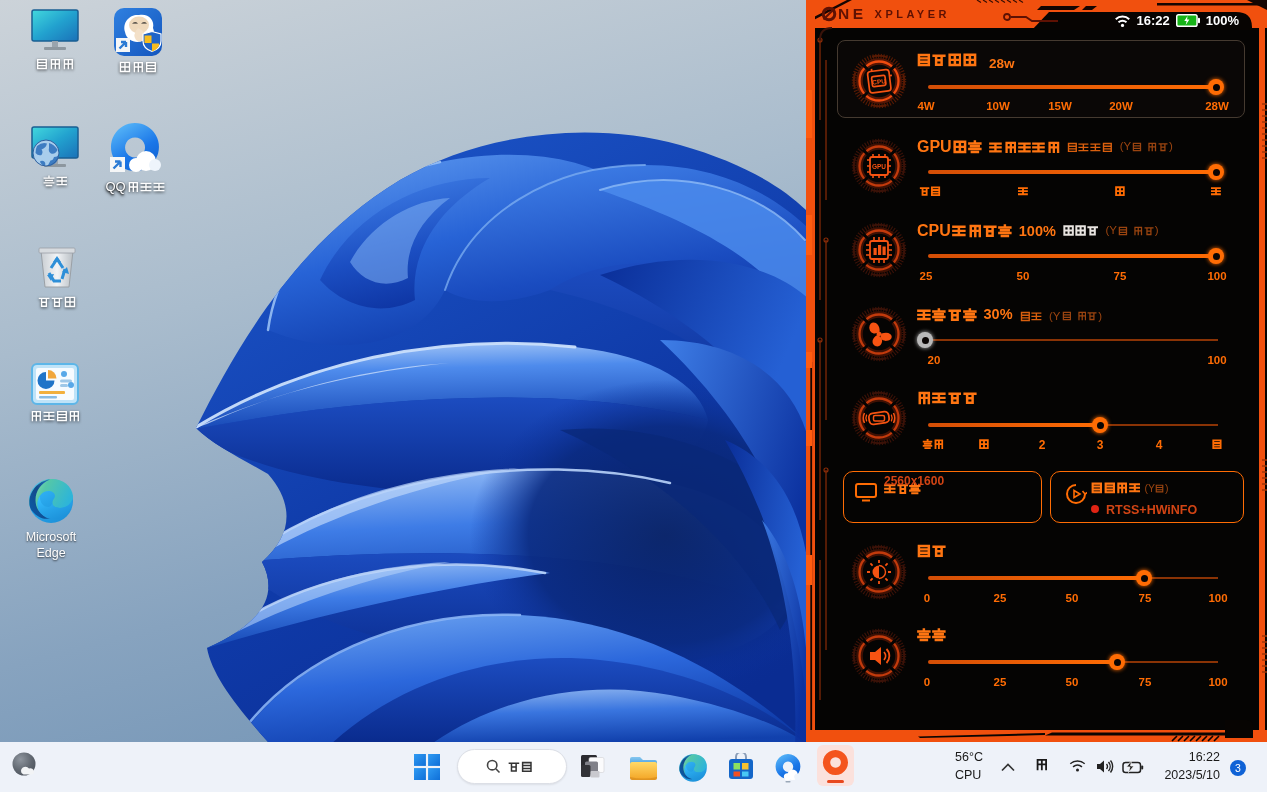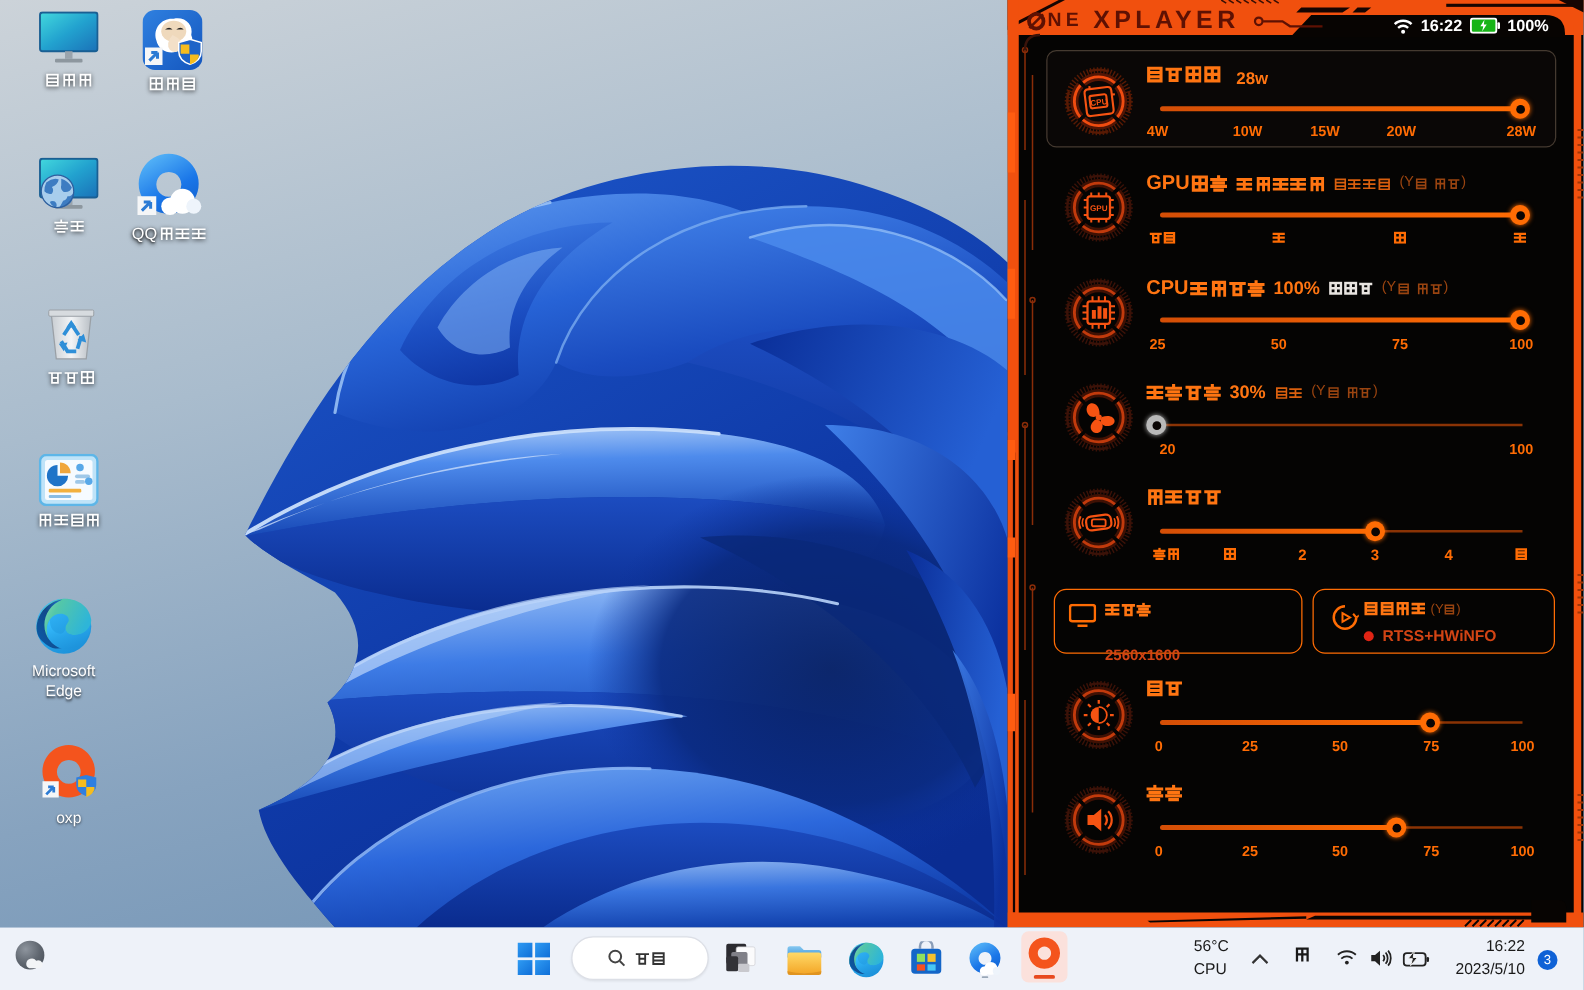"XPLAYER" span { font-size: 20px -> 11px }
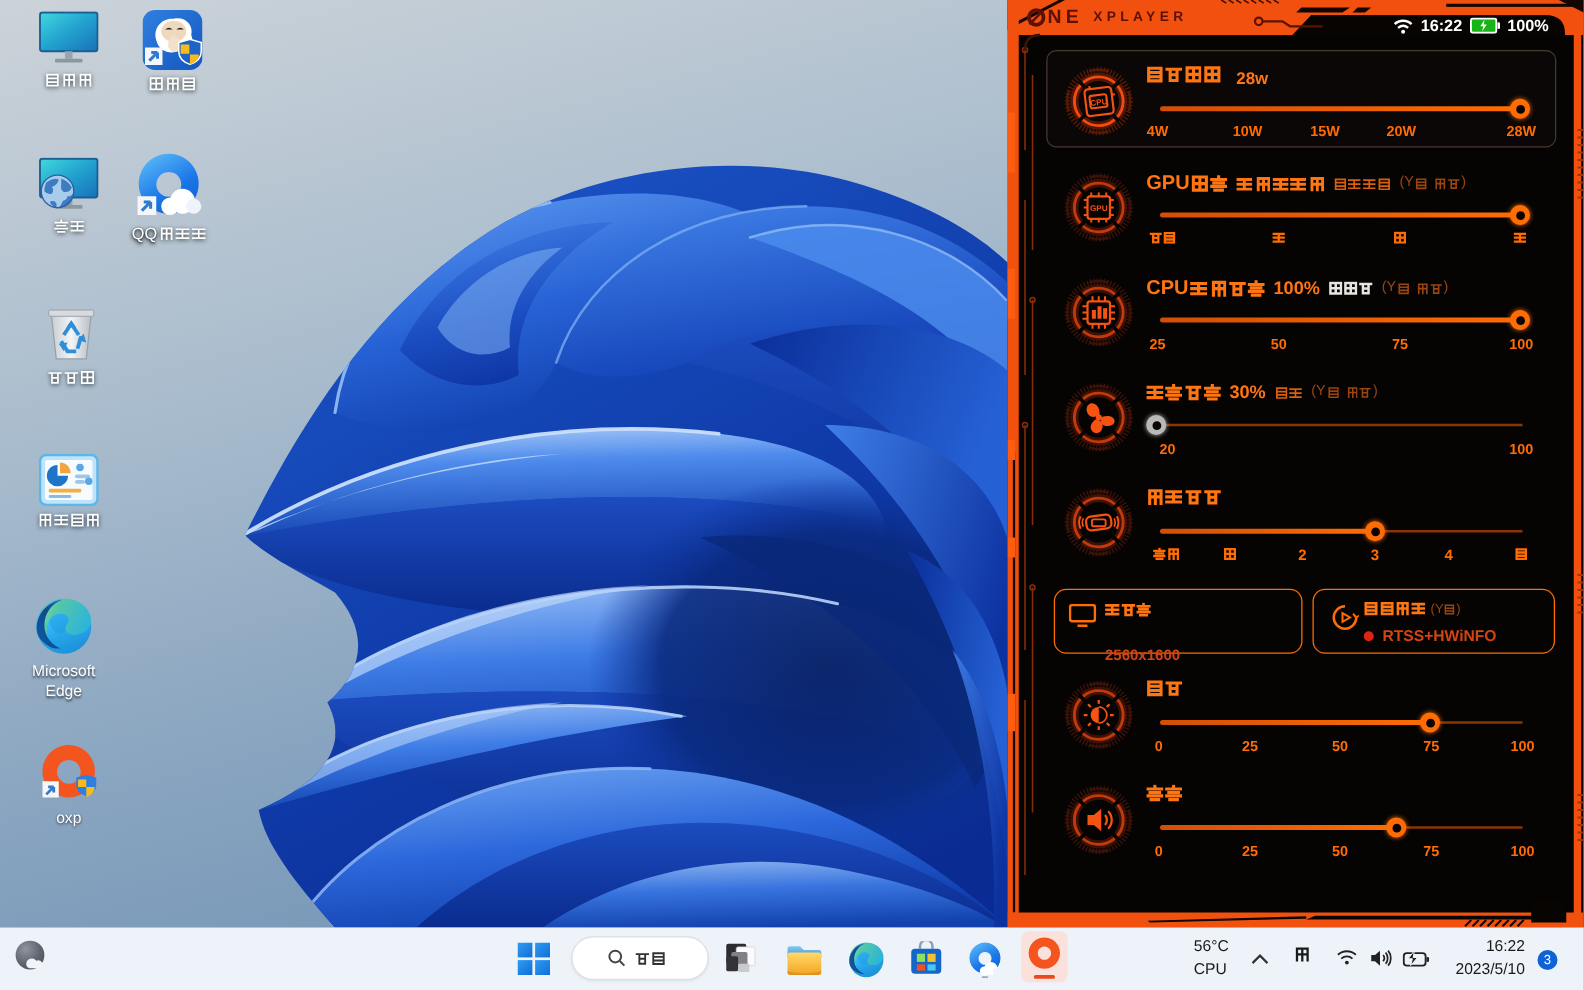"30%" div { align-items: center -> flex-end }
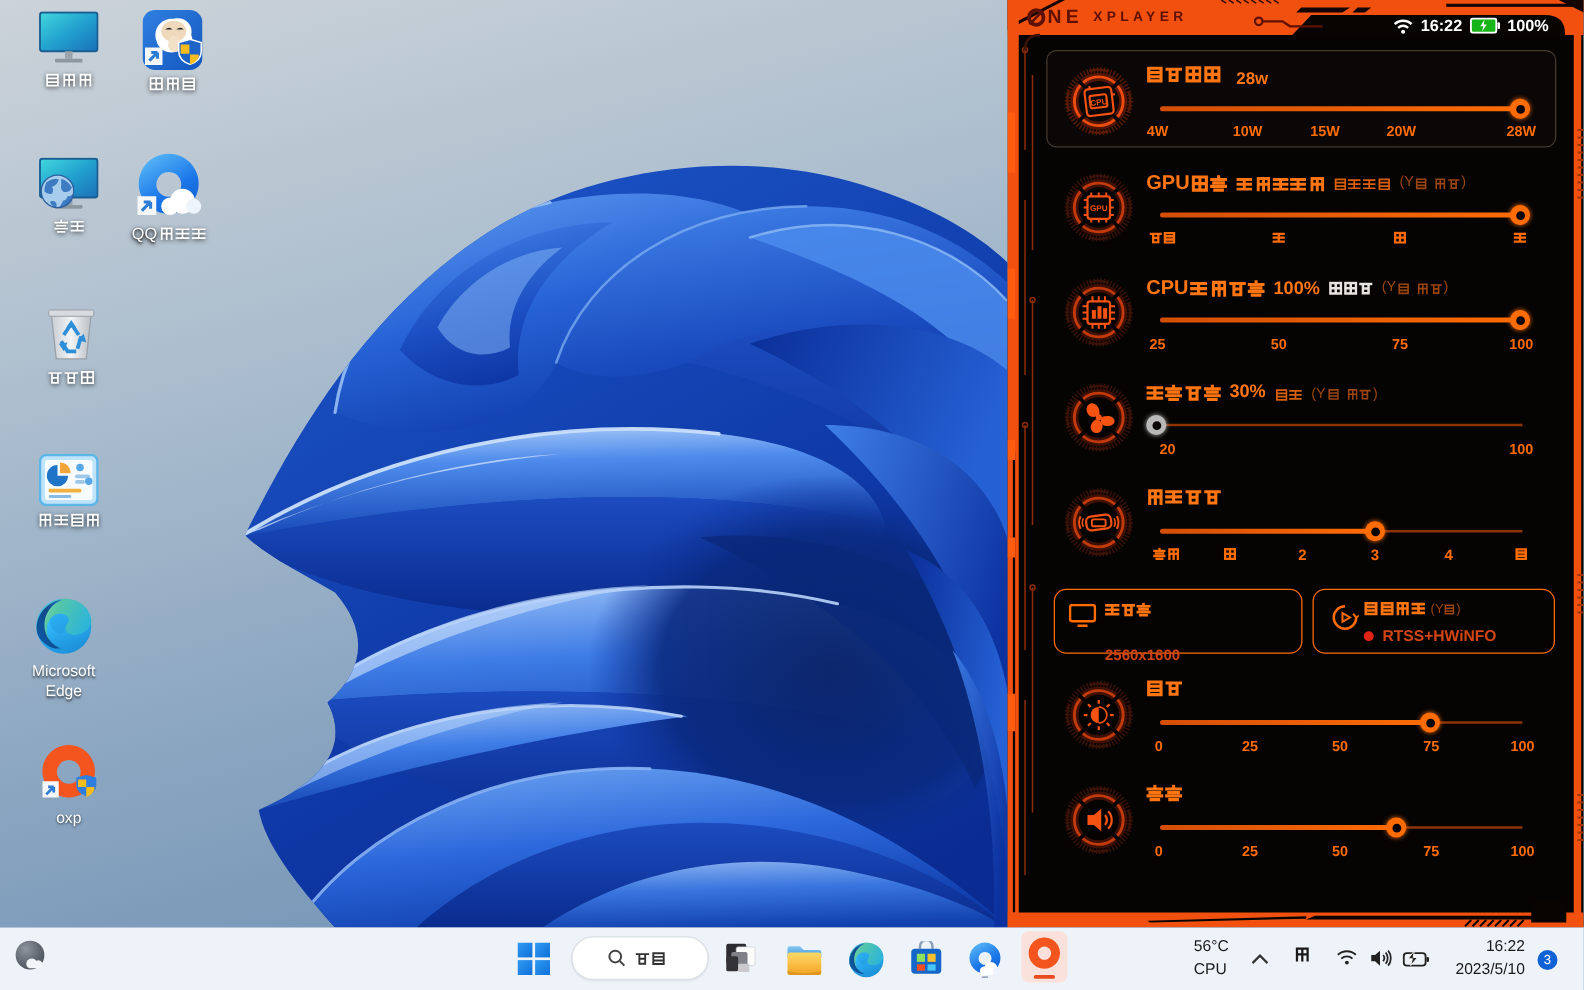"2560x1600" div { top: 524px -> 480px }
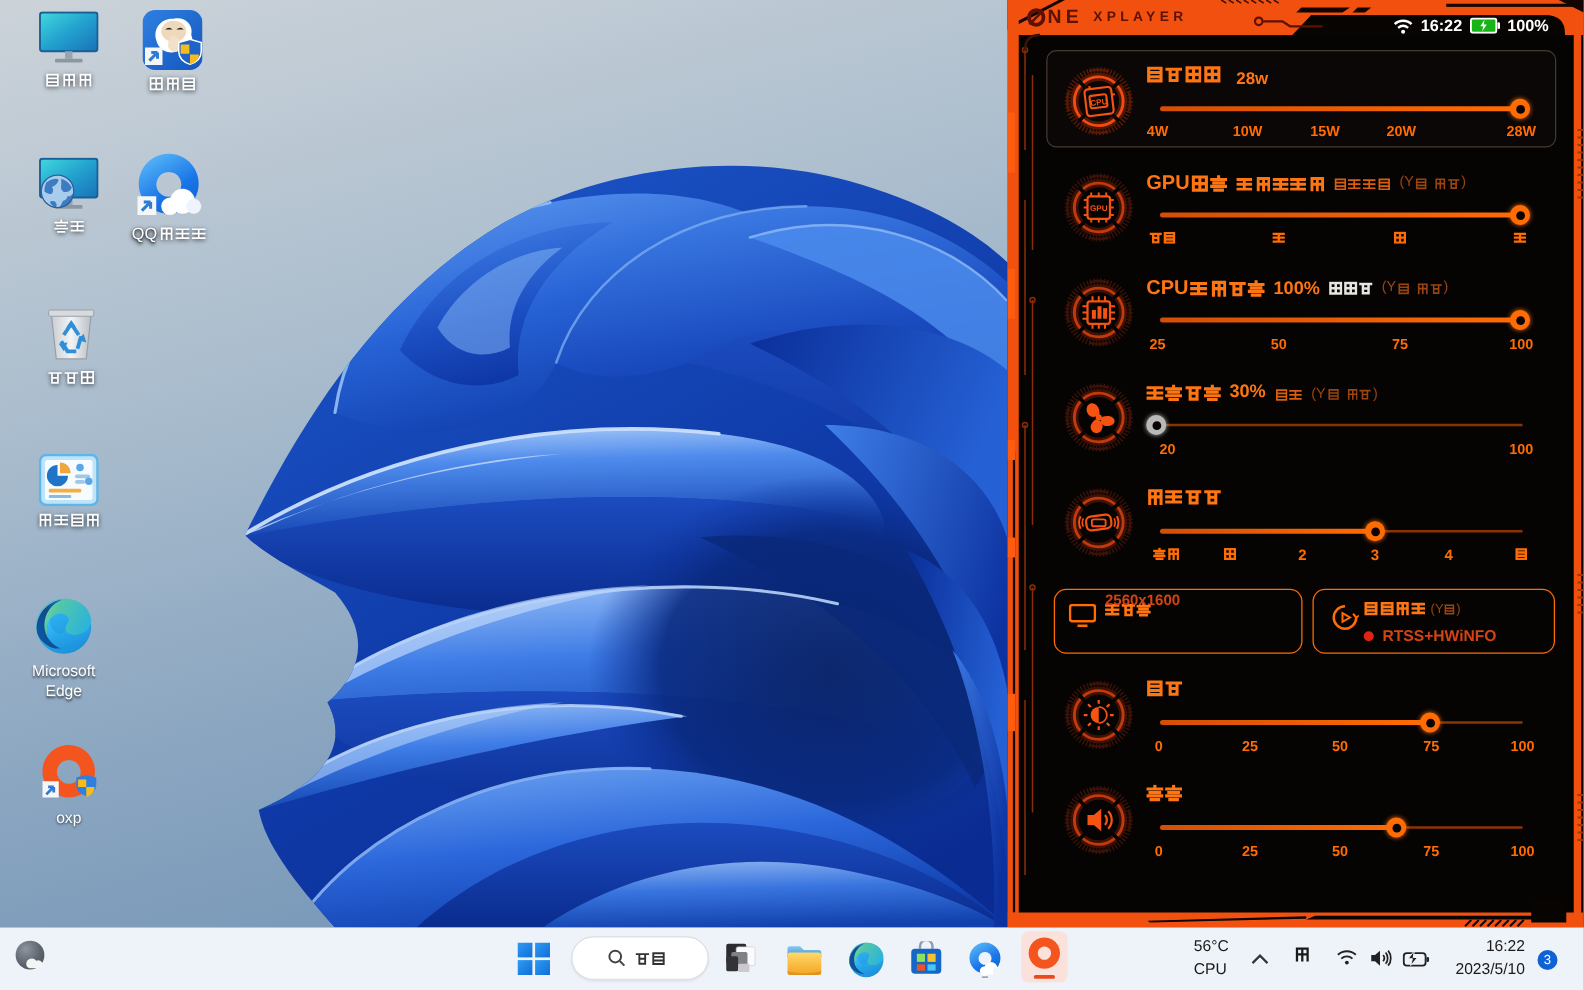"oxp" div.dicon { html: <div> <svg> <path></path> <path></path> <path></path> <path></path> <rect></rect> <path></path> </svg> <div>oxp</div> </div> -> none }
